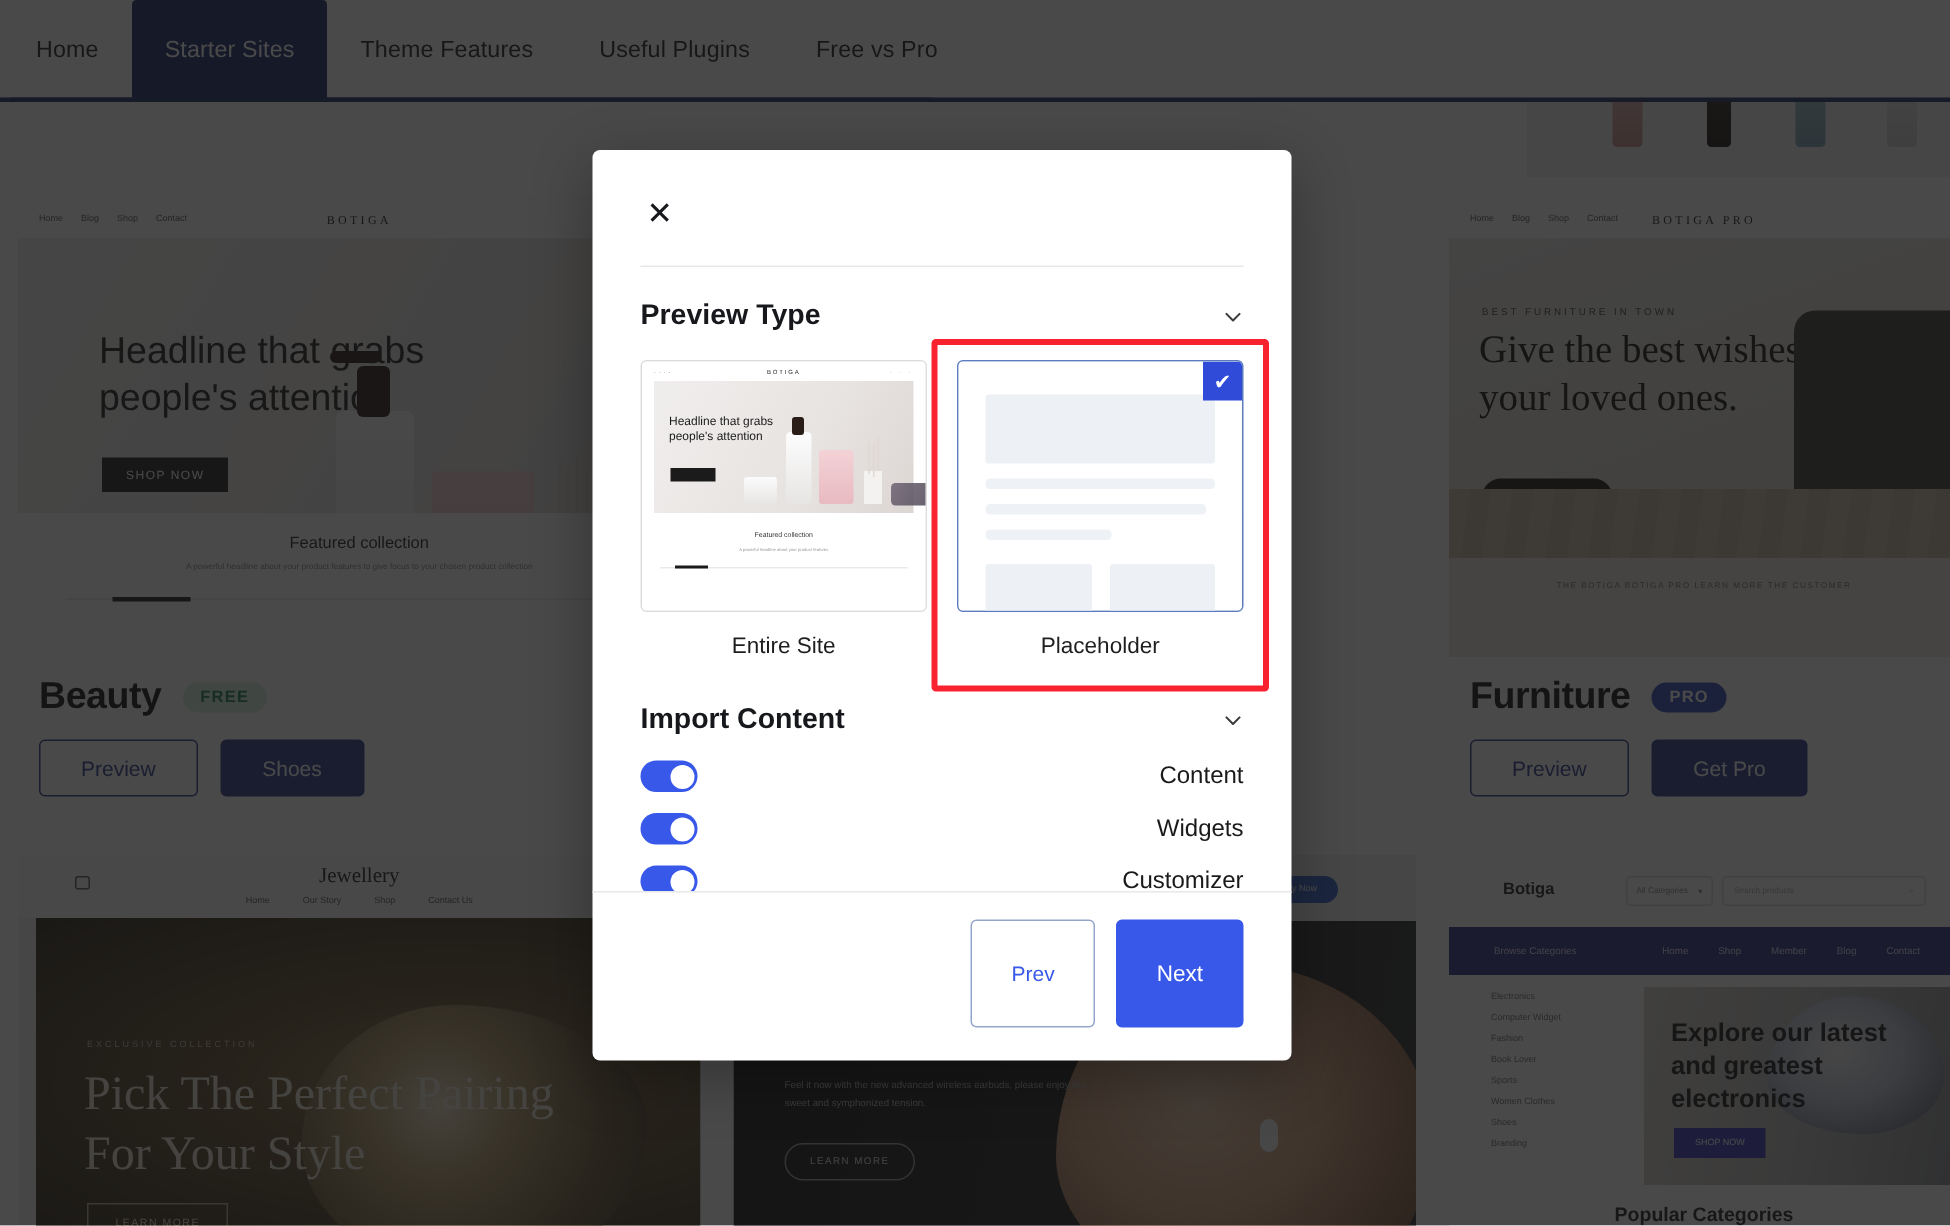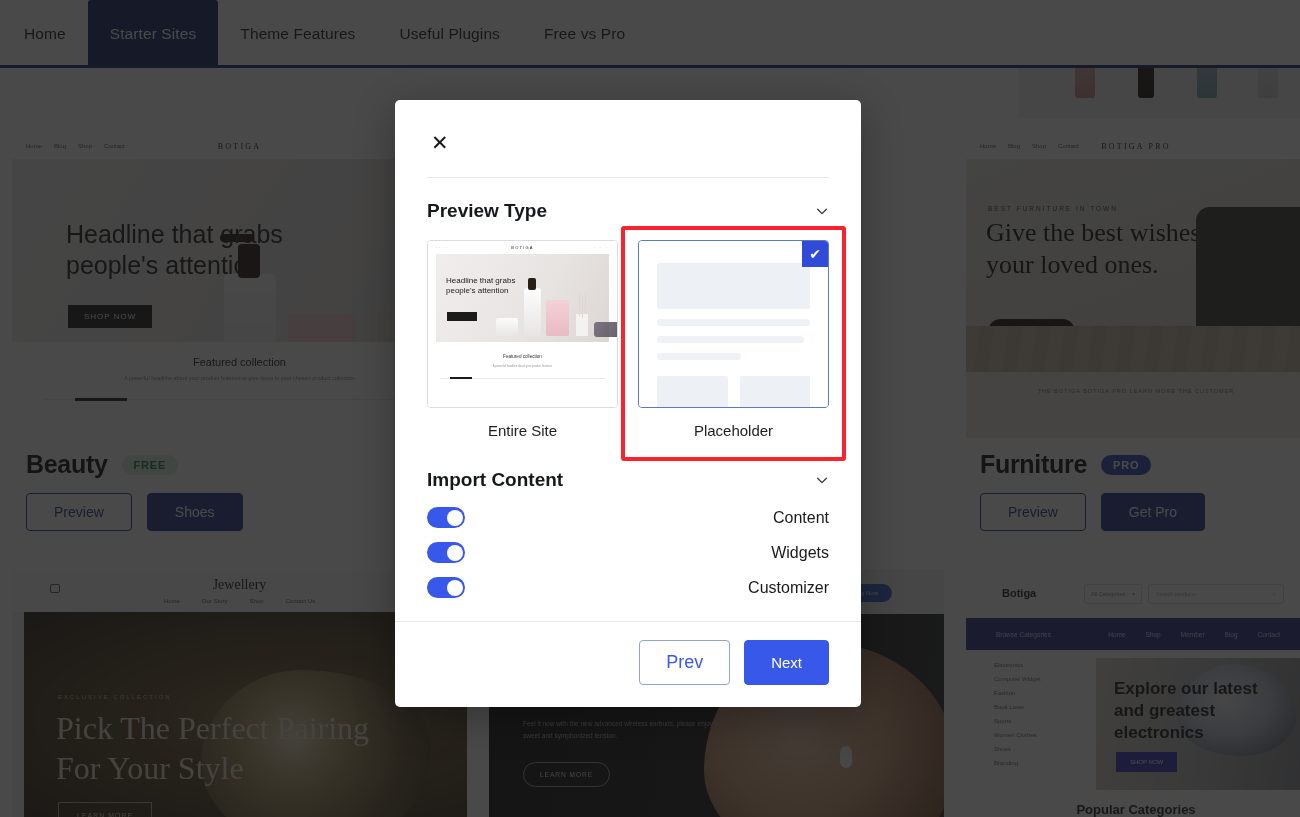"Prev" .btn-prev { font-size: 18px -> 14px; padding: 11px 26px -> 27px 26px }
